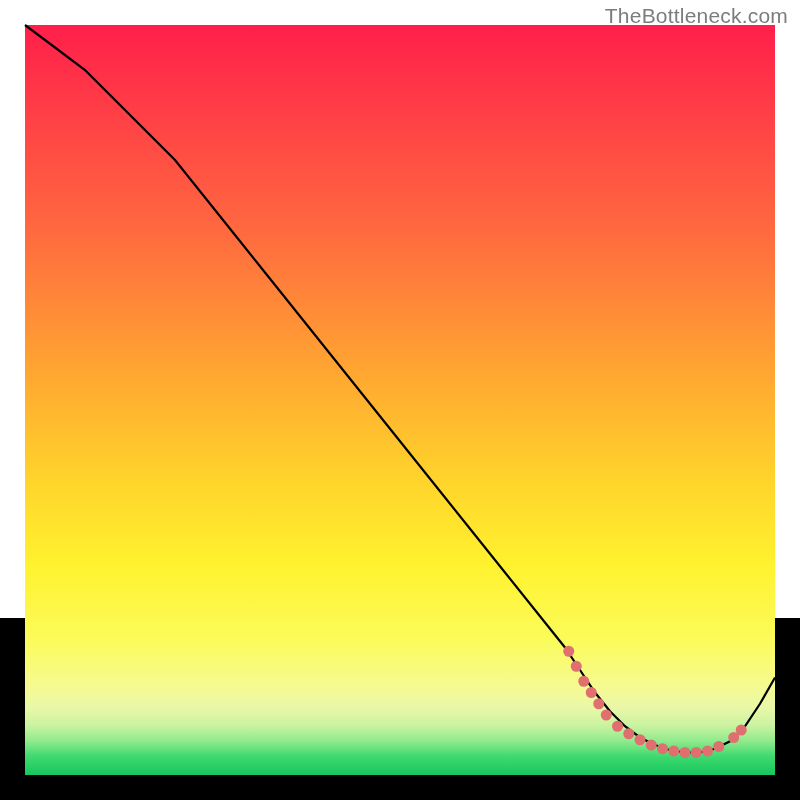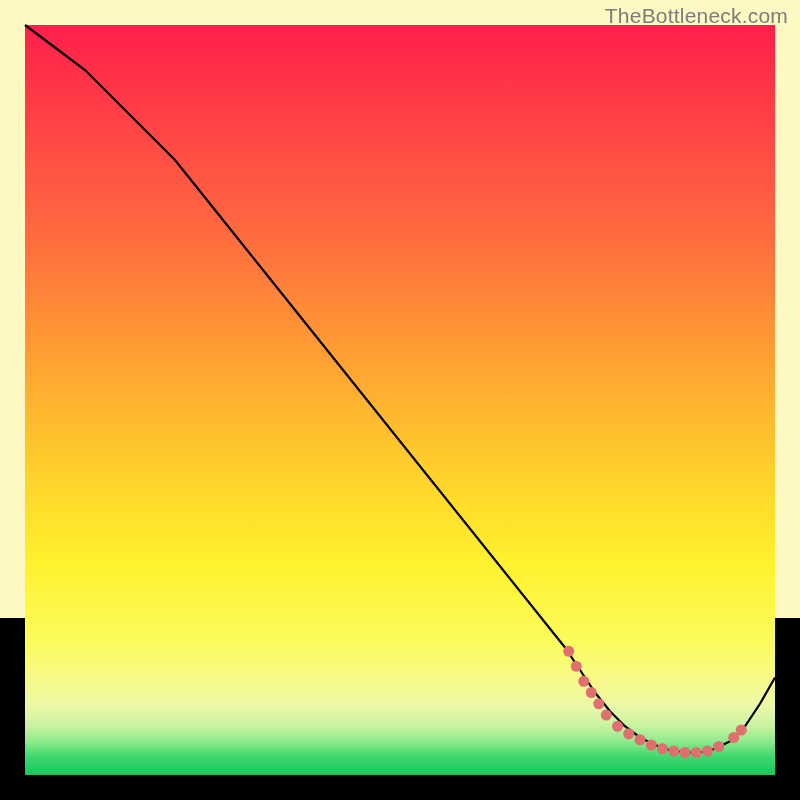"TheBottleneck.com" .frame { background: #fef9c3 -> #ffffff }
